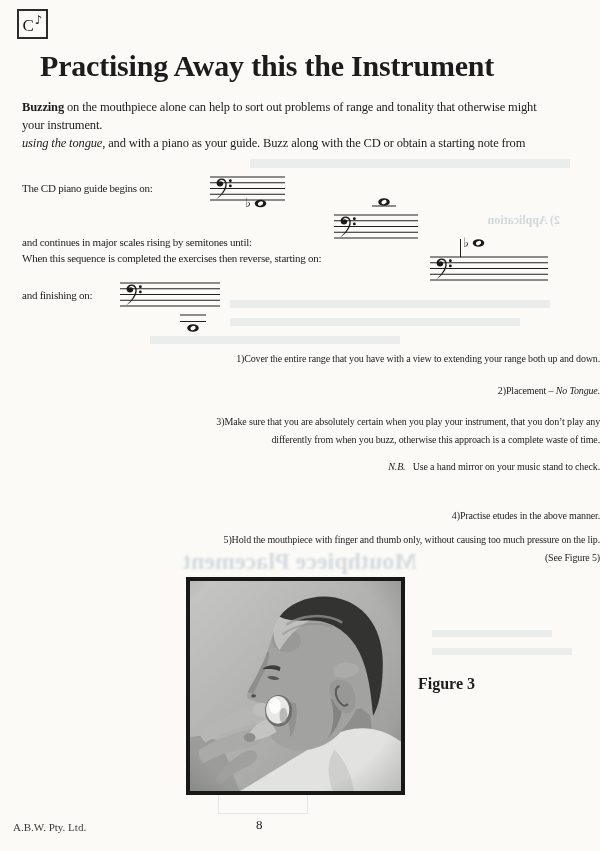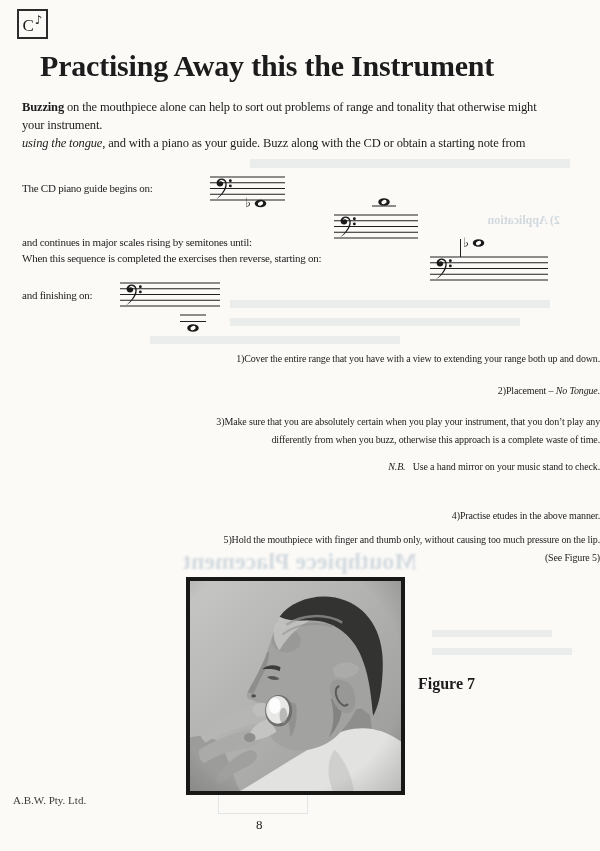"Figure 7" div.fig-caption { text: 7 -> 3 }
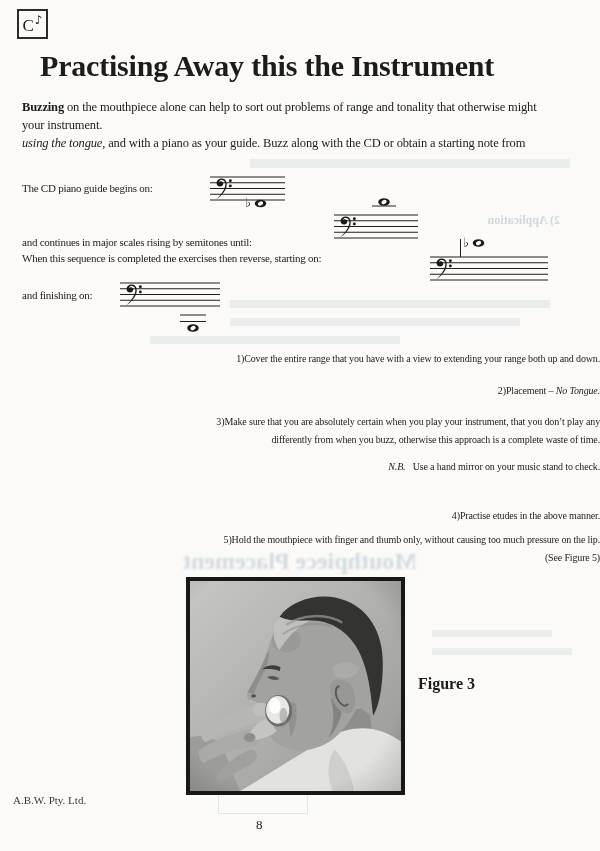"A.B.W. Pty. Ltd." .publisher { top: 794px -> 821px }
